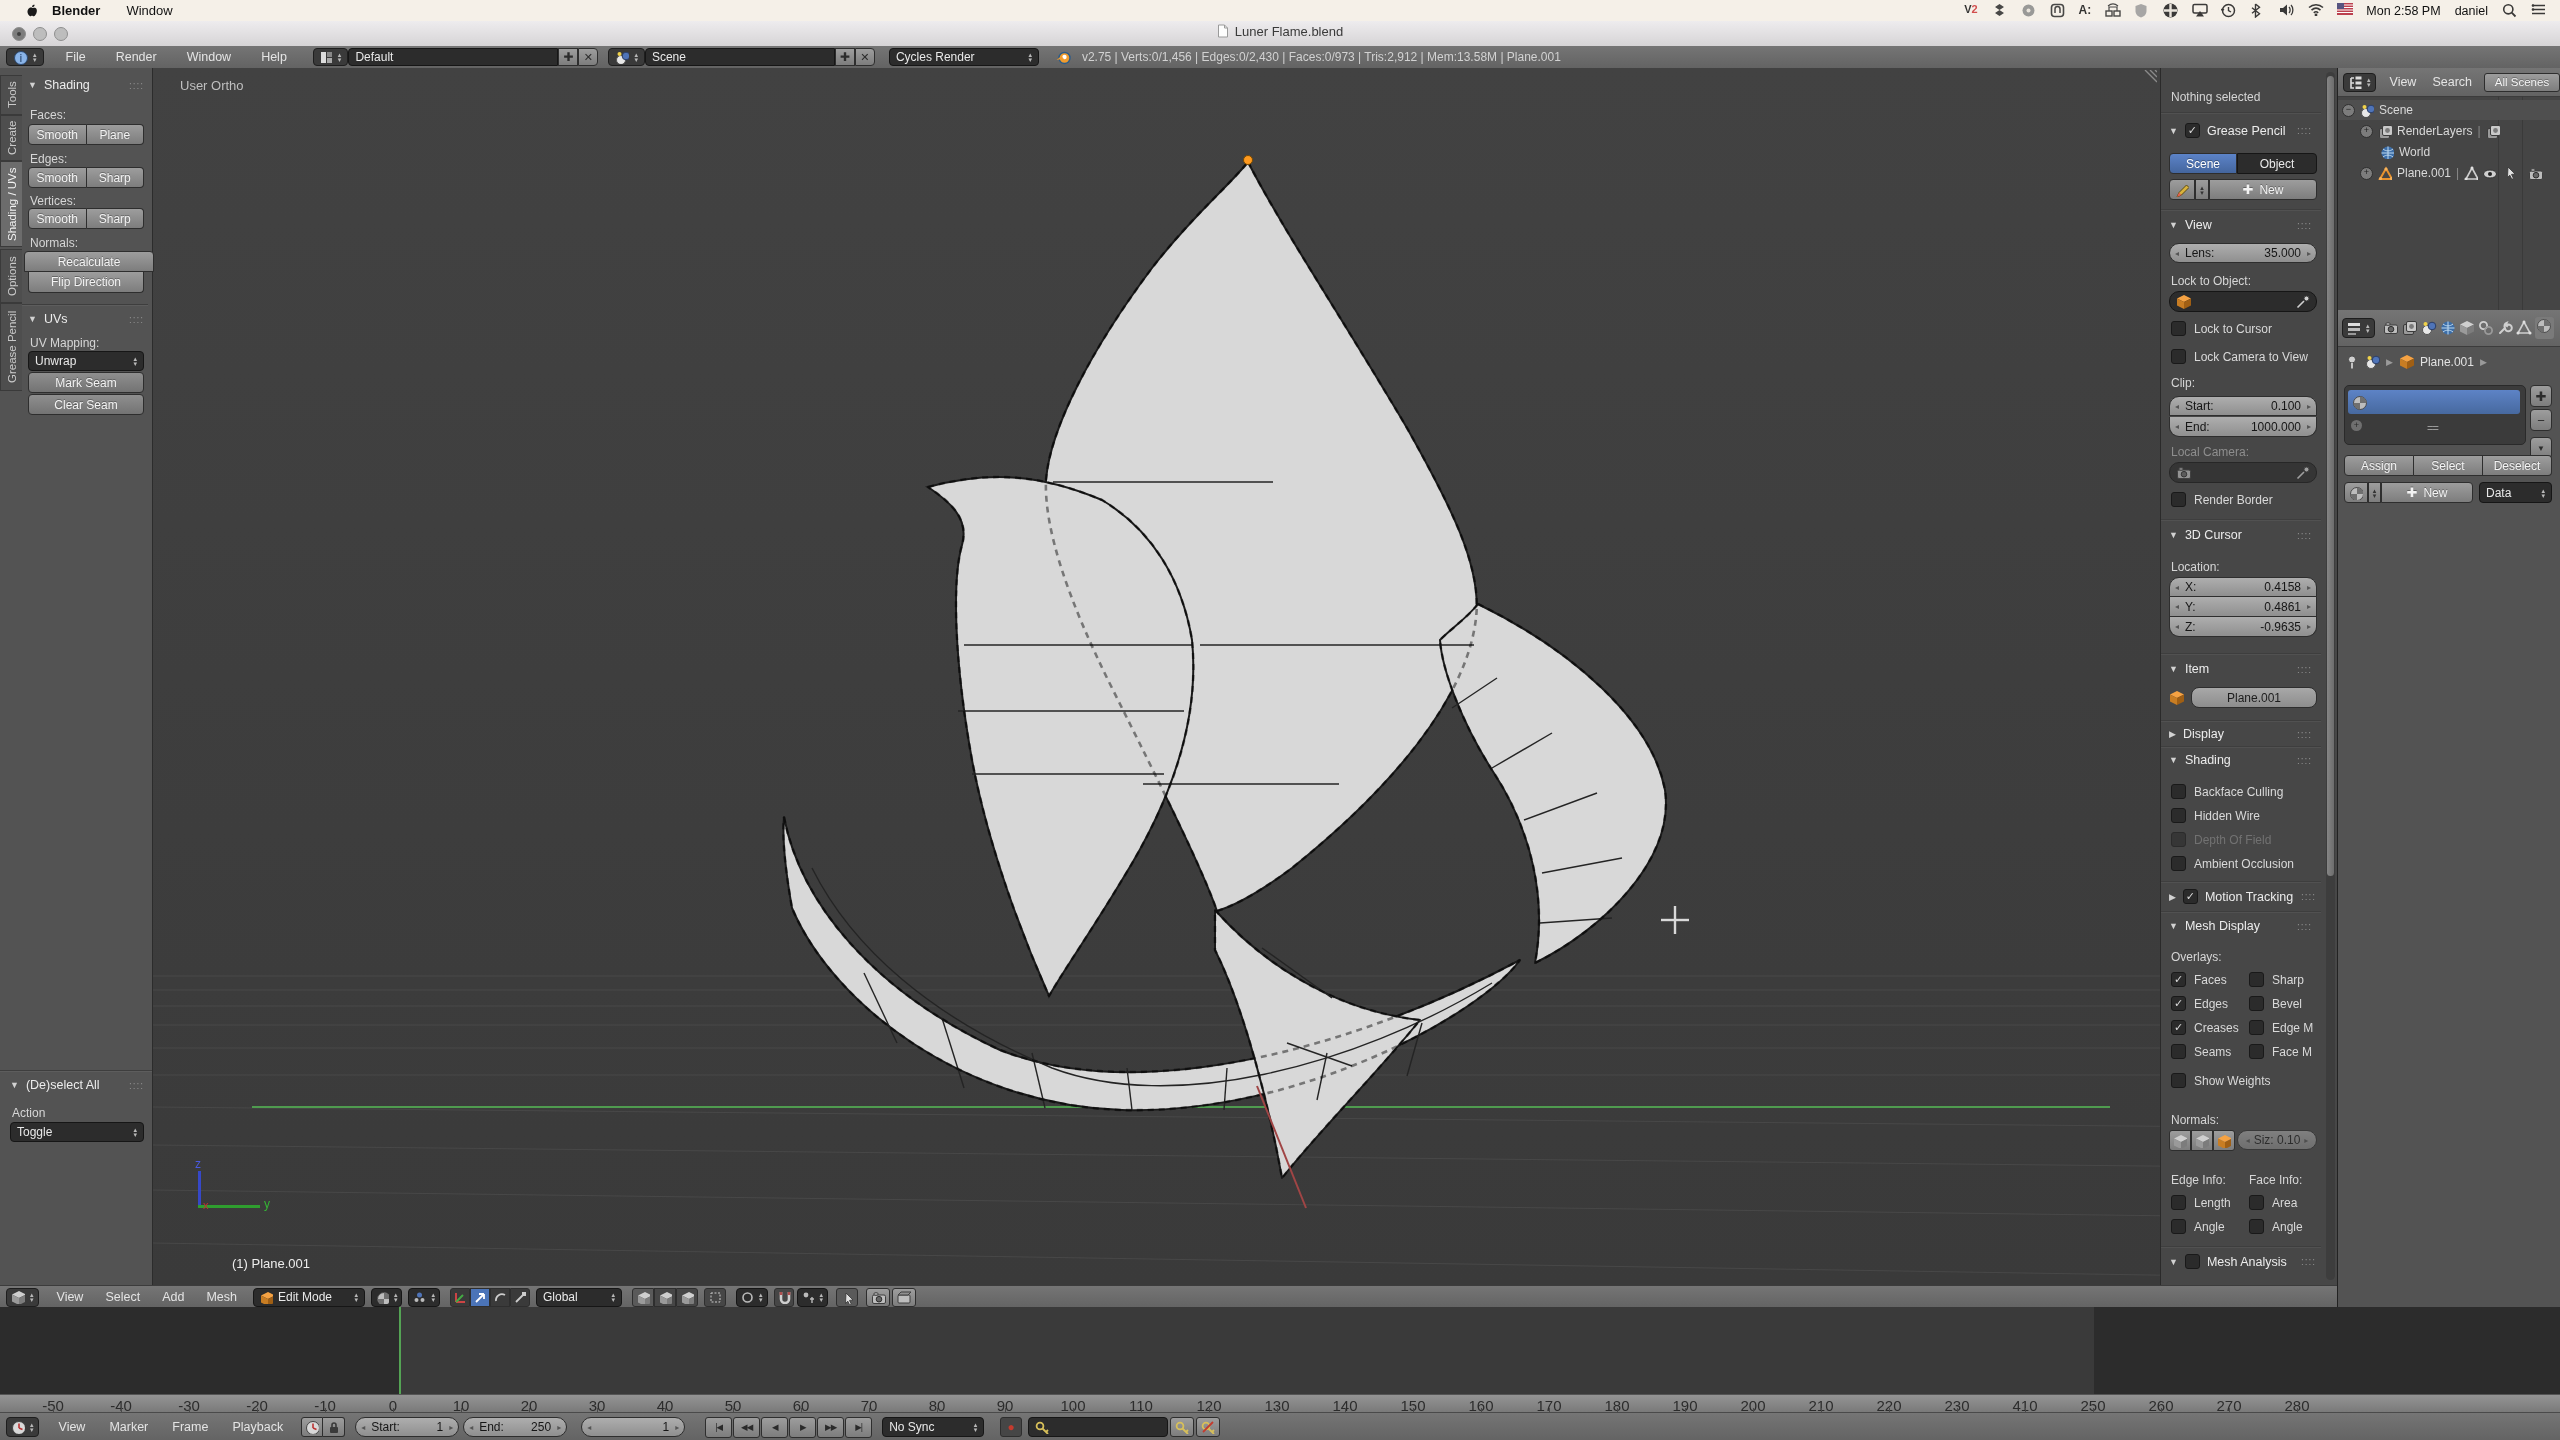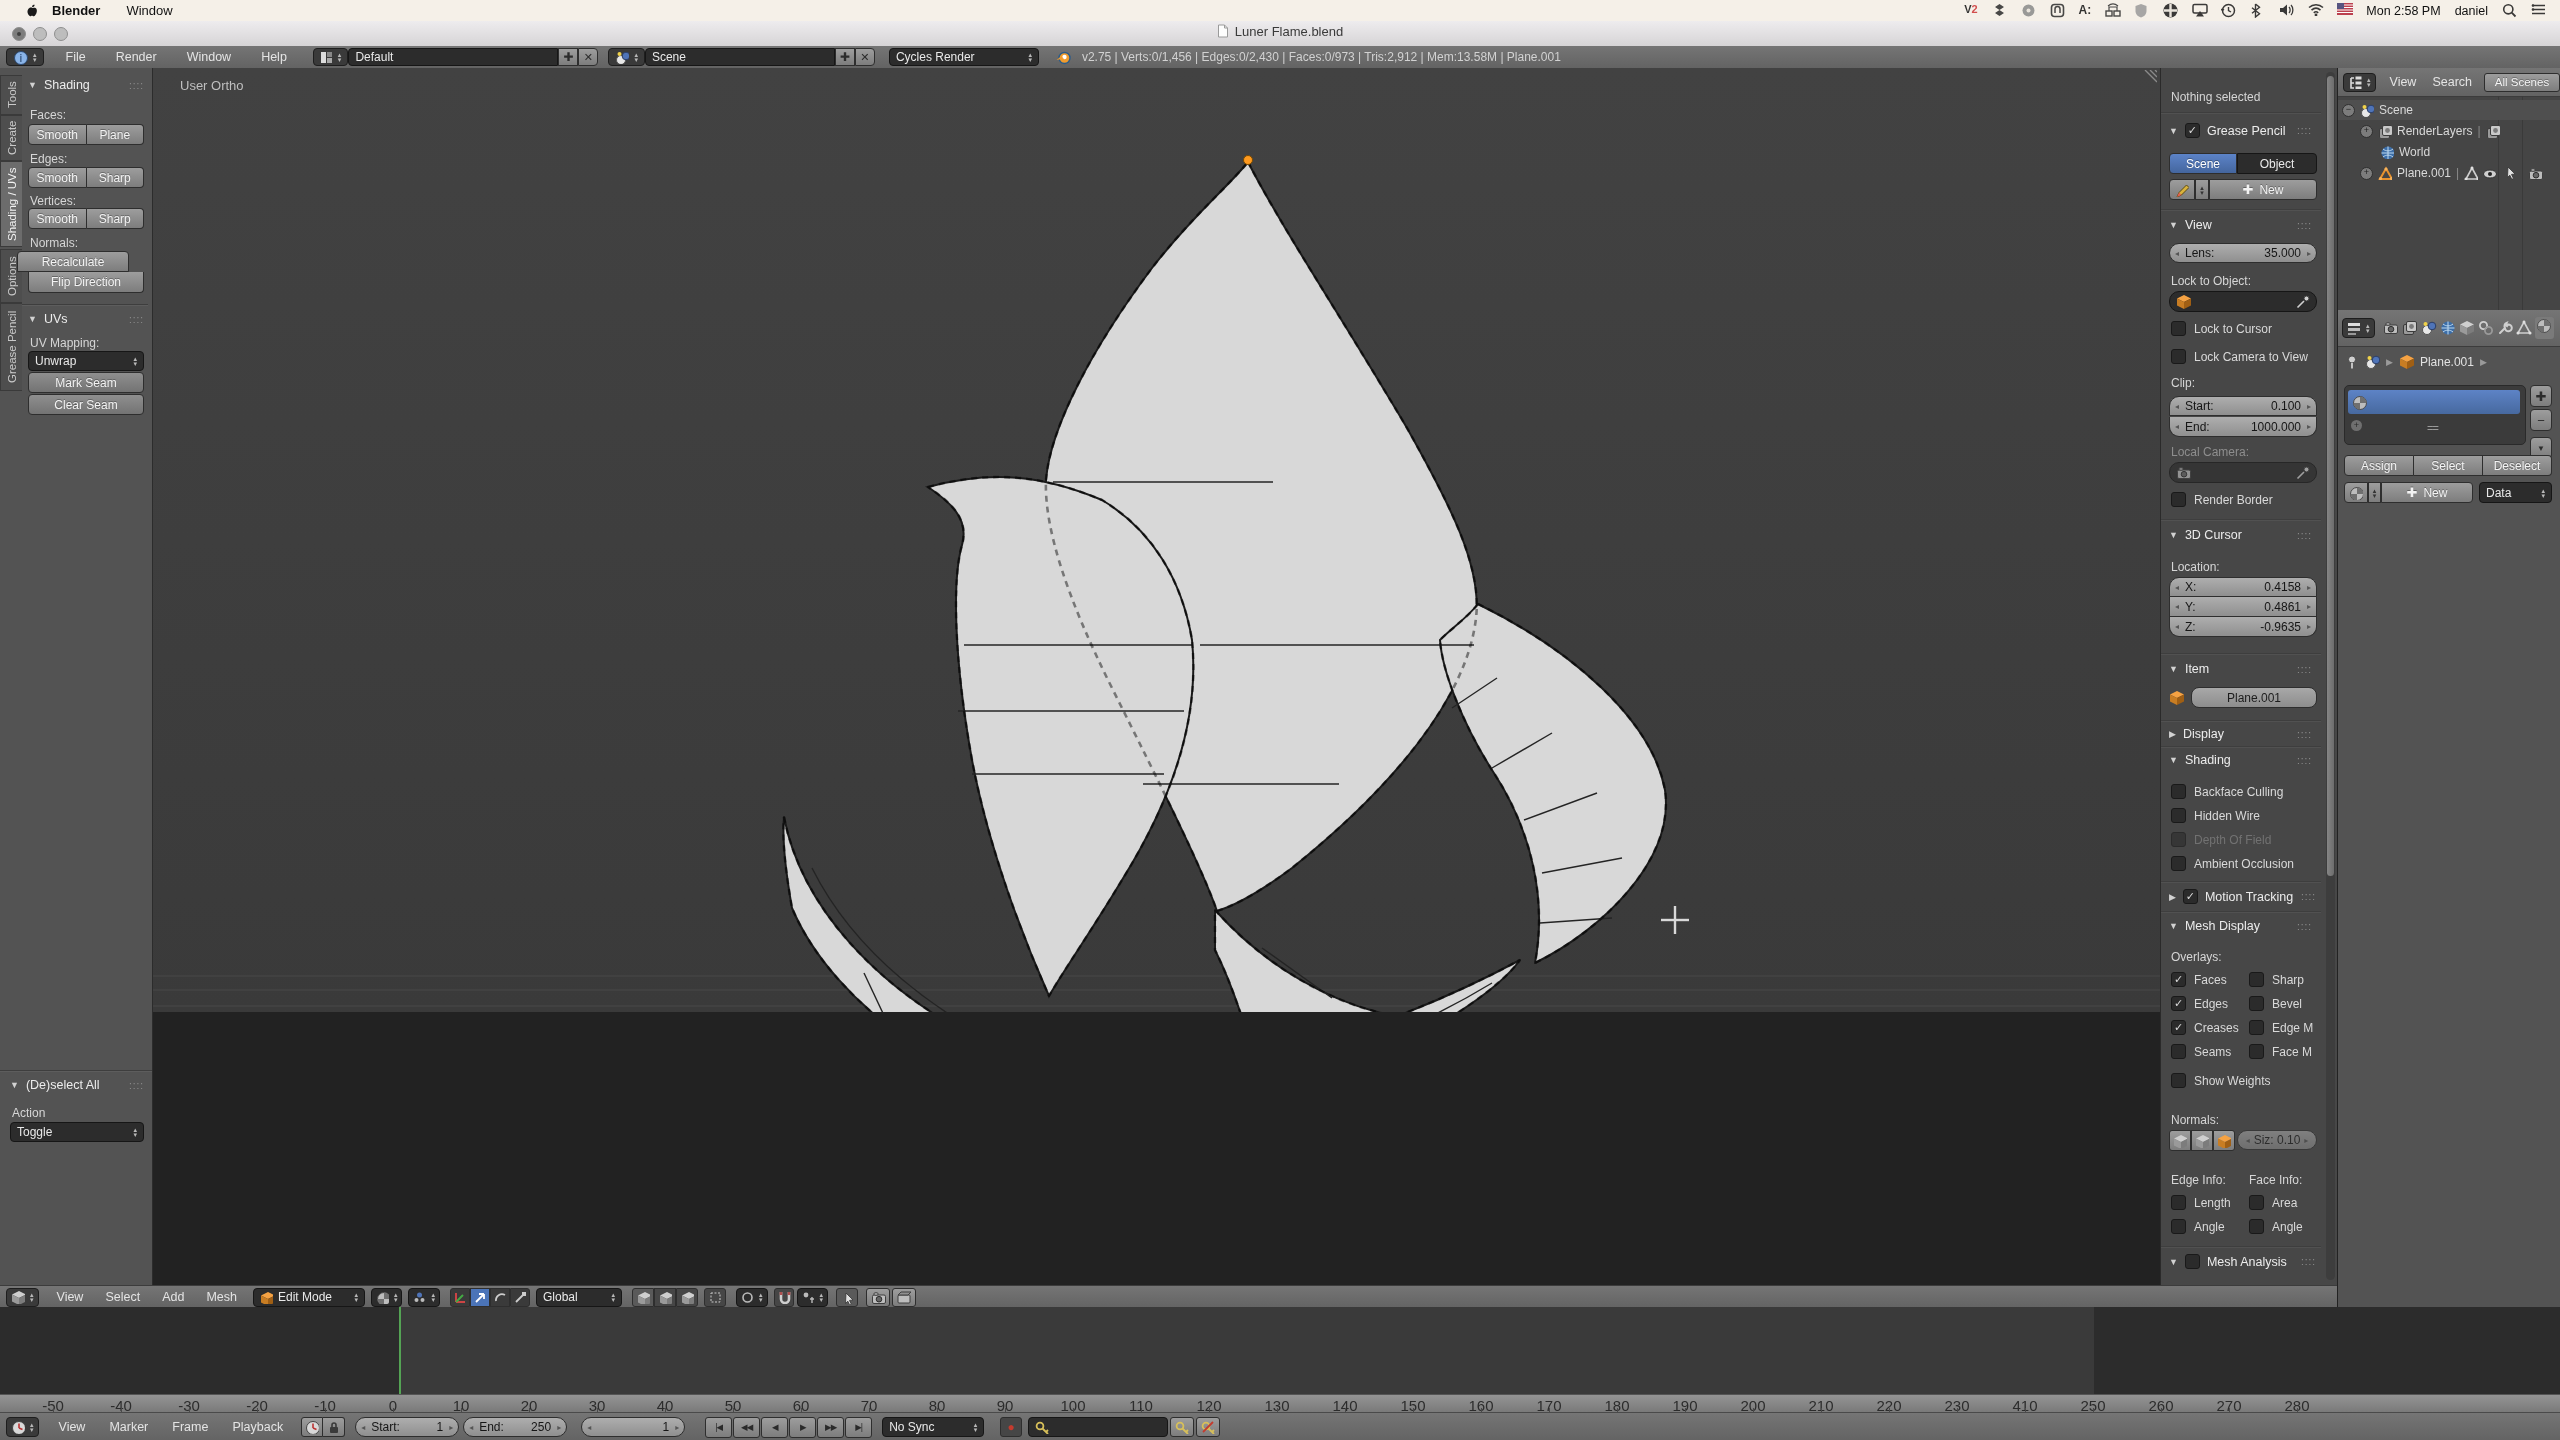"User Ortho" div.abs { height: 944px -> 1217px }
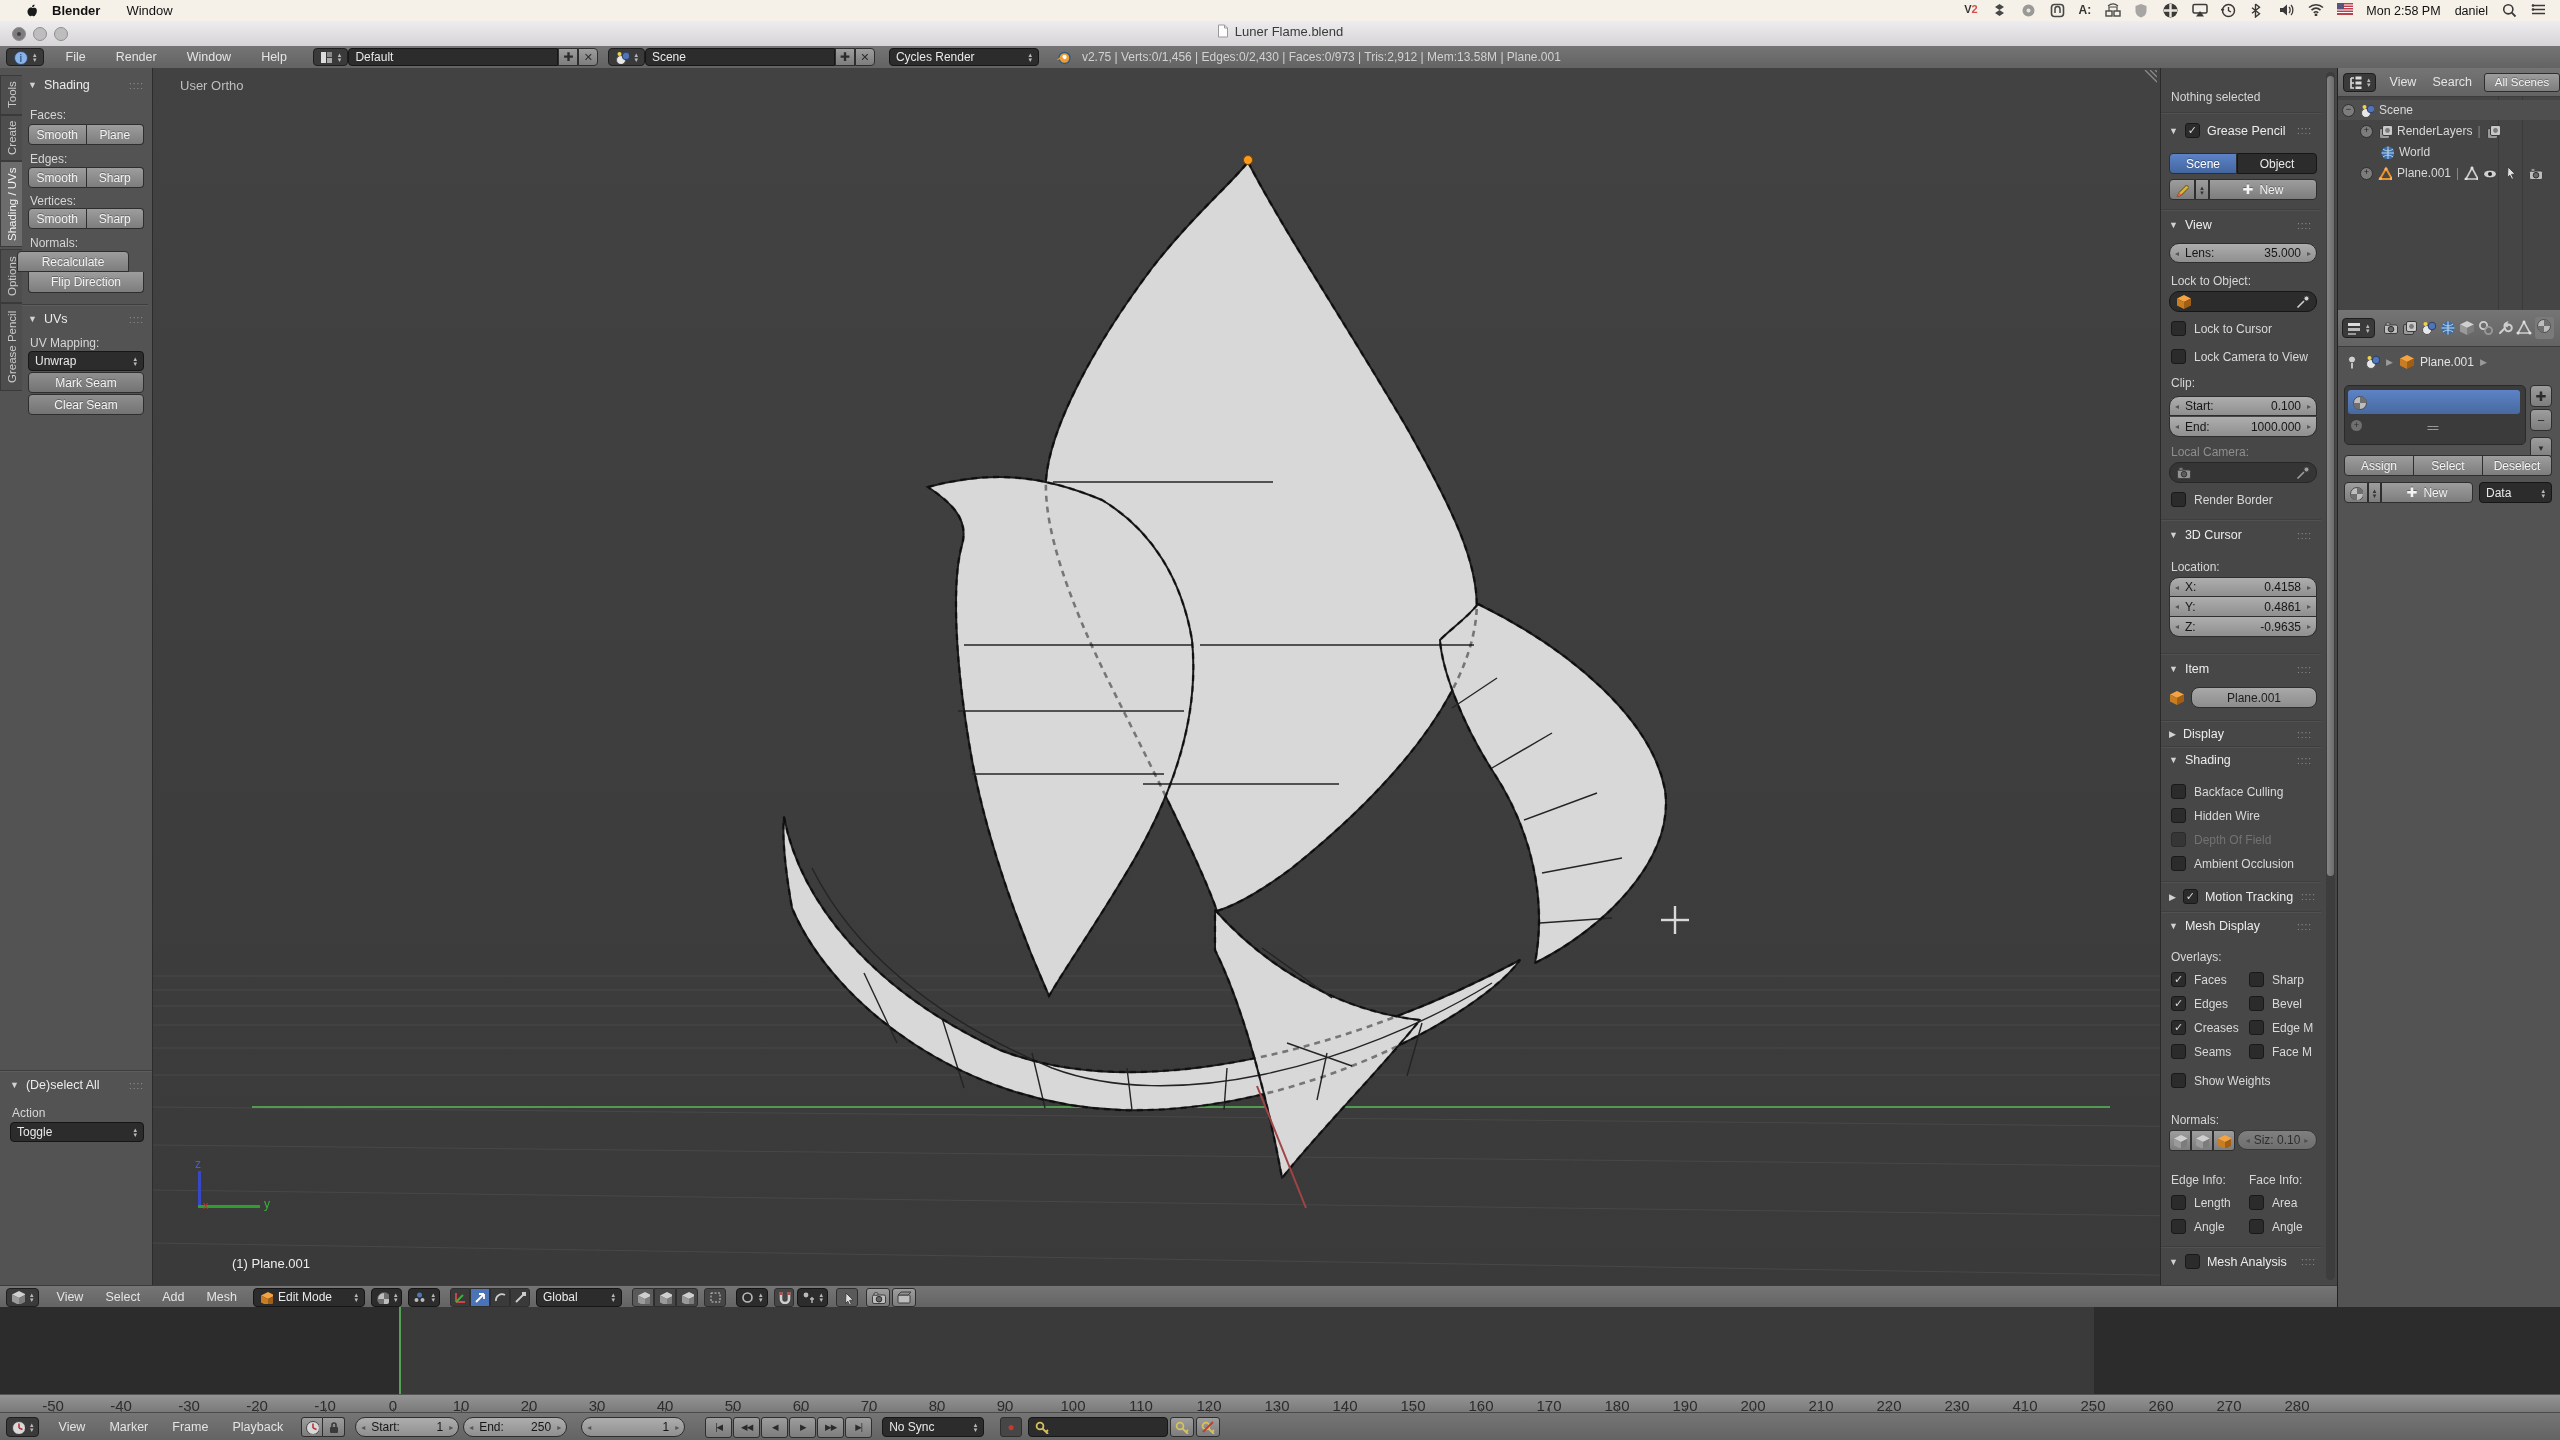"Recalculate" span.wbtn { left: 17px -> 24px; width: 112px -> 130px }
